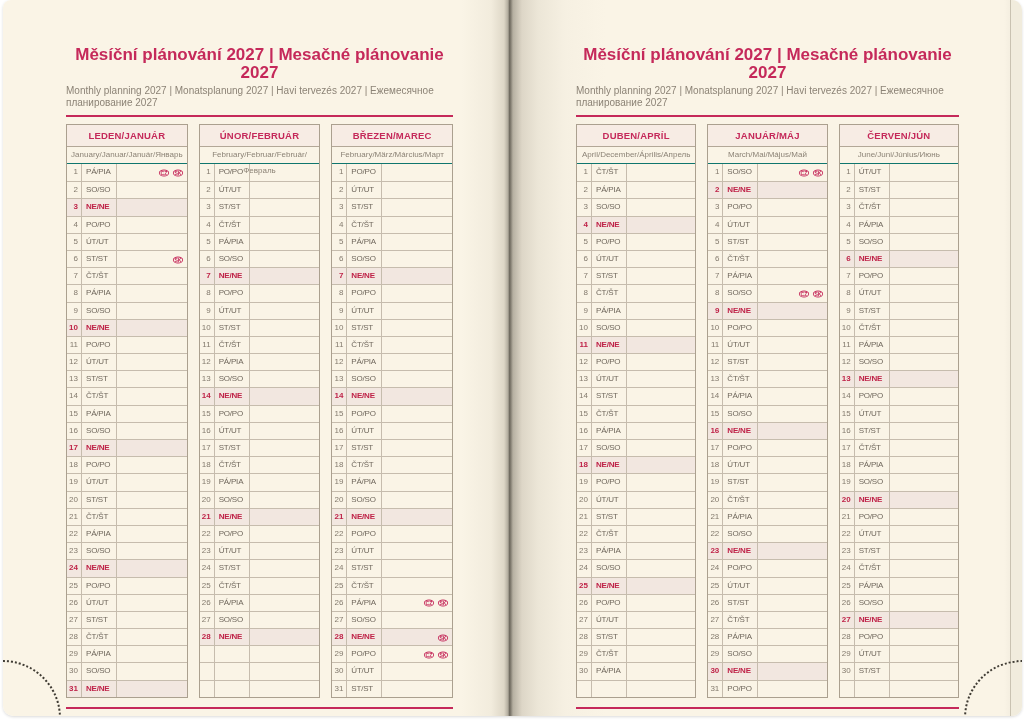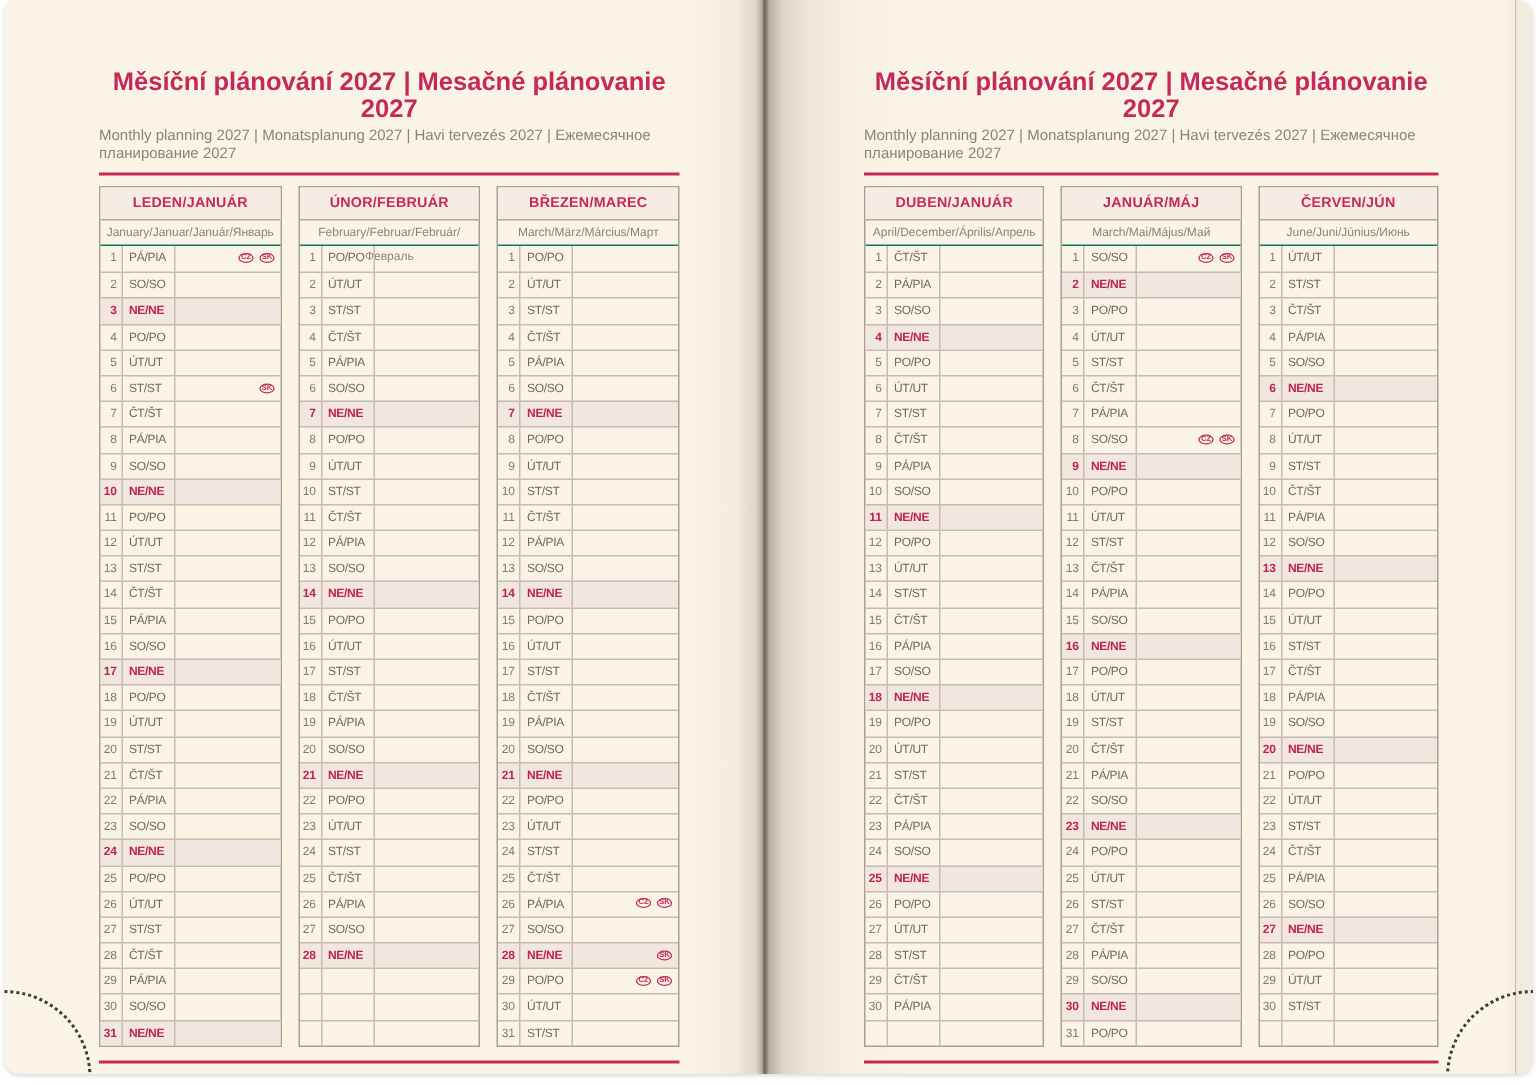"DUBEN/JANUÁR" div.t-head { text: DUBEN/JANUÁR -> DUBEN/APRÍL }
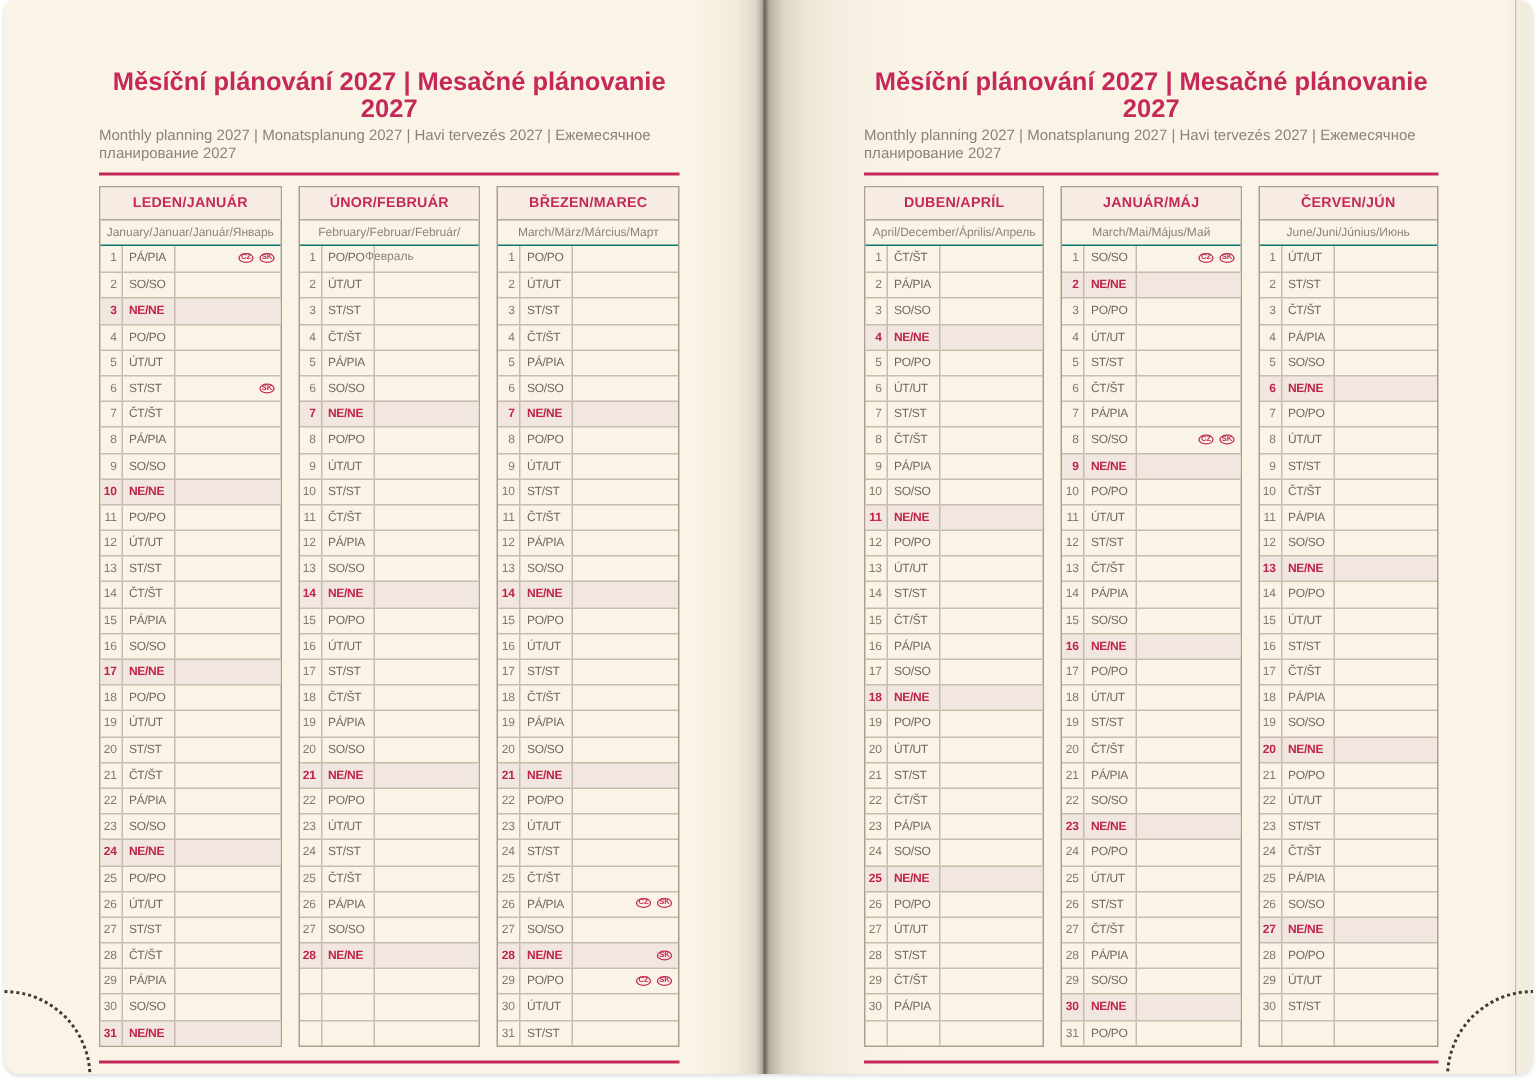"March/März/Március/Март" div.t-sub { text: March/März/Március/Март -> February/März/Március/Март }
